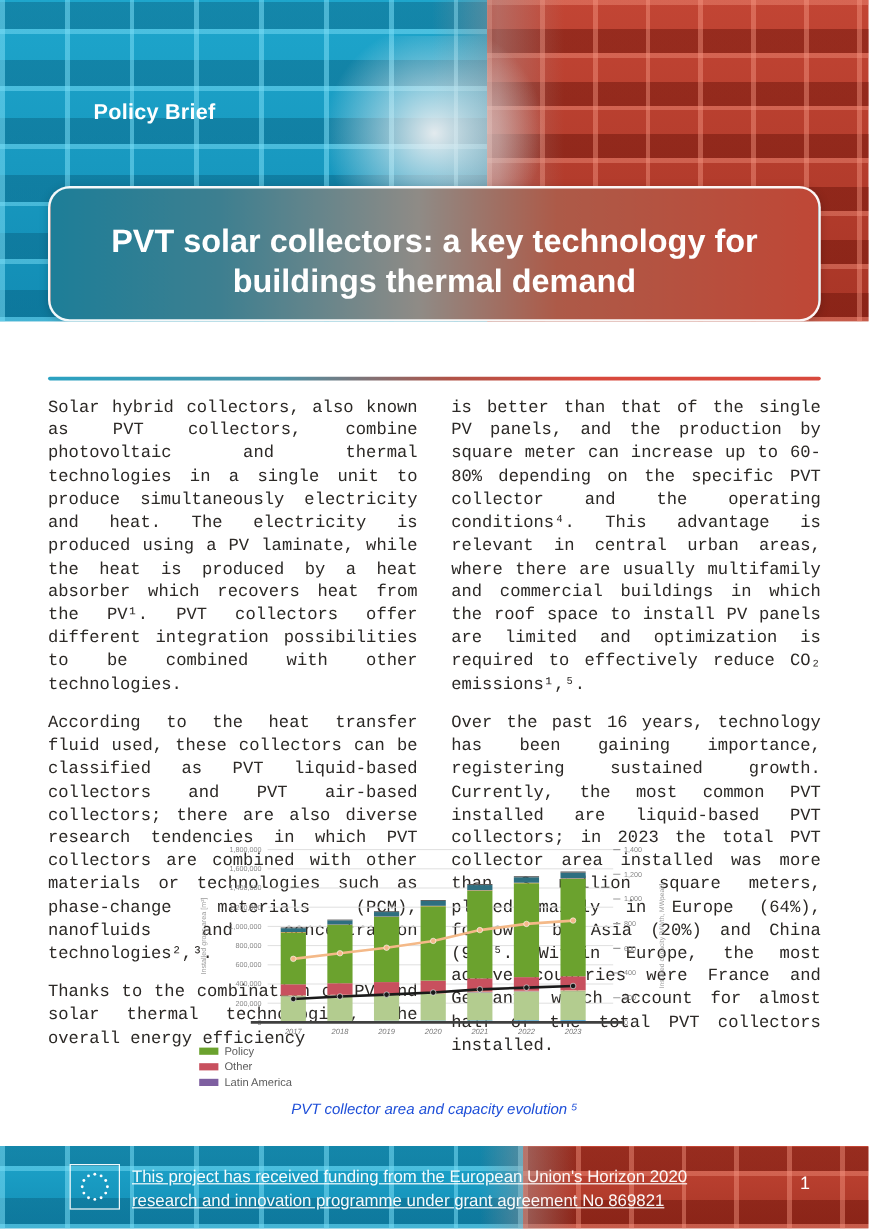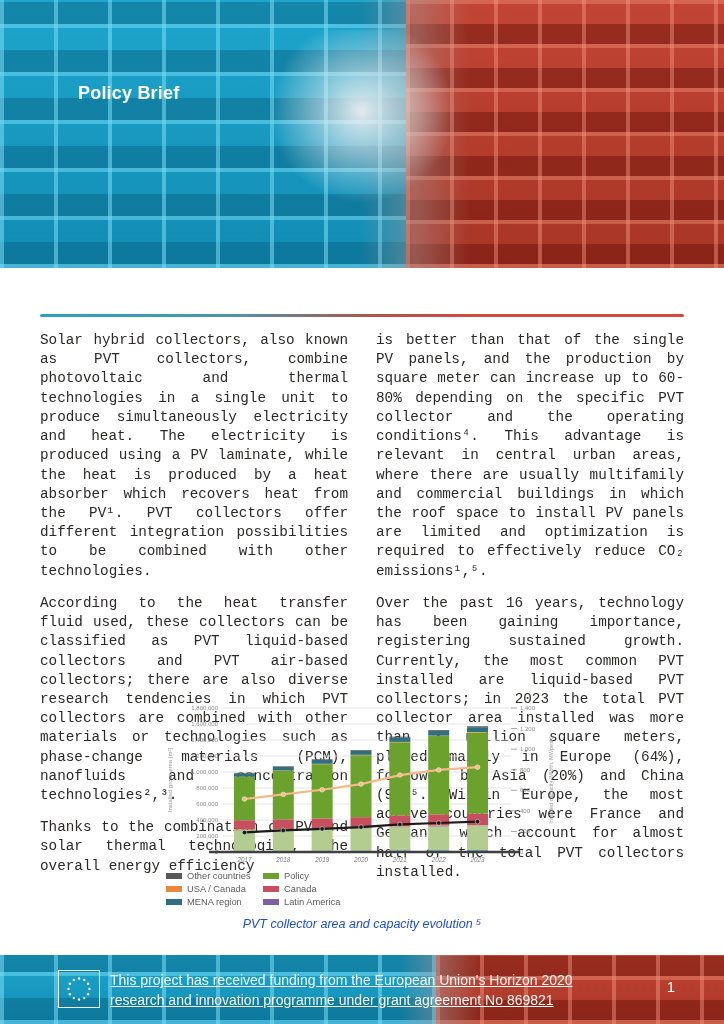"PVT solar collectors: a key" div.title-card { html: none -> <div> <h1>PVT solar collectors: a key technology for buildings thermal demand</h1> </div> }
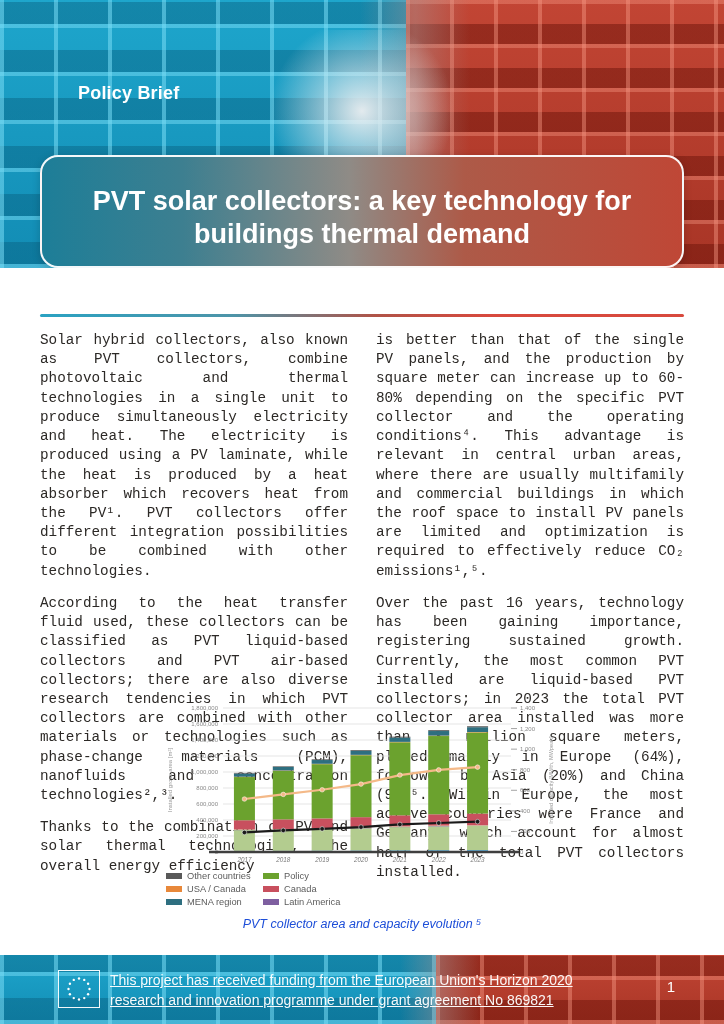"Other countries" div.legend-col { html: <div> <div> <span></span> <span>Other countries</span> </div> <div> <span></span> <span>USA / Canada</span> </div> <div> <span></span> <span>MENA region</span> </div> </div> -> none }
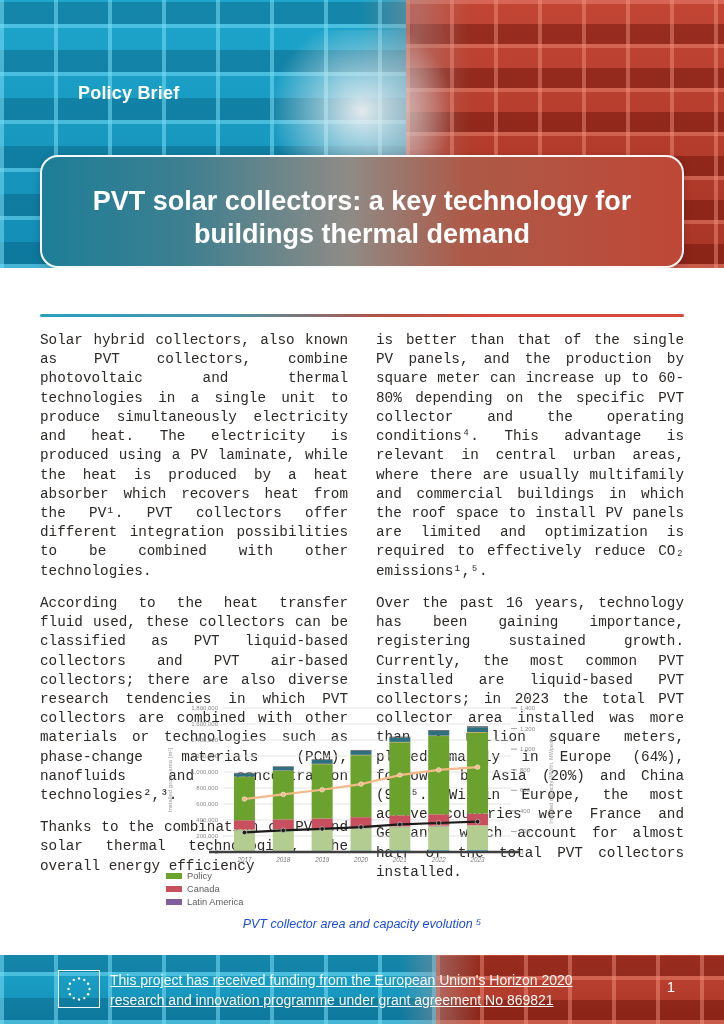"Canada" span { text: Canada -> Other }
